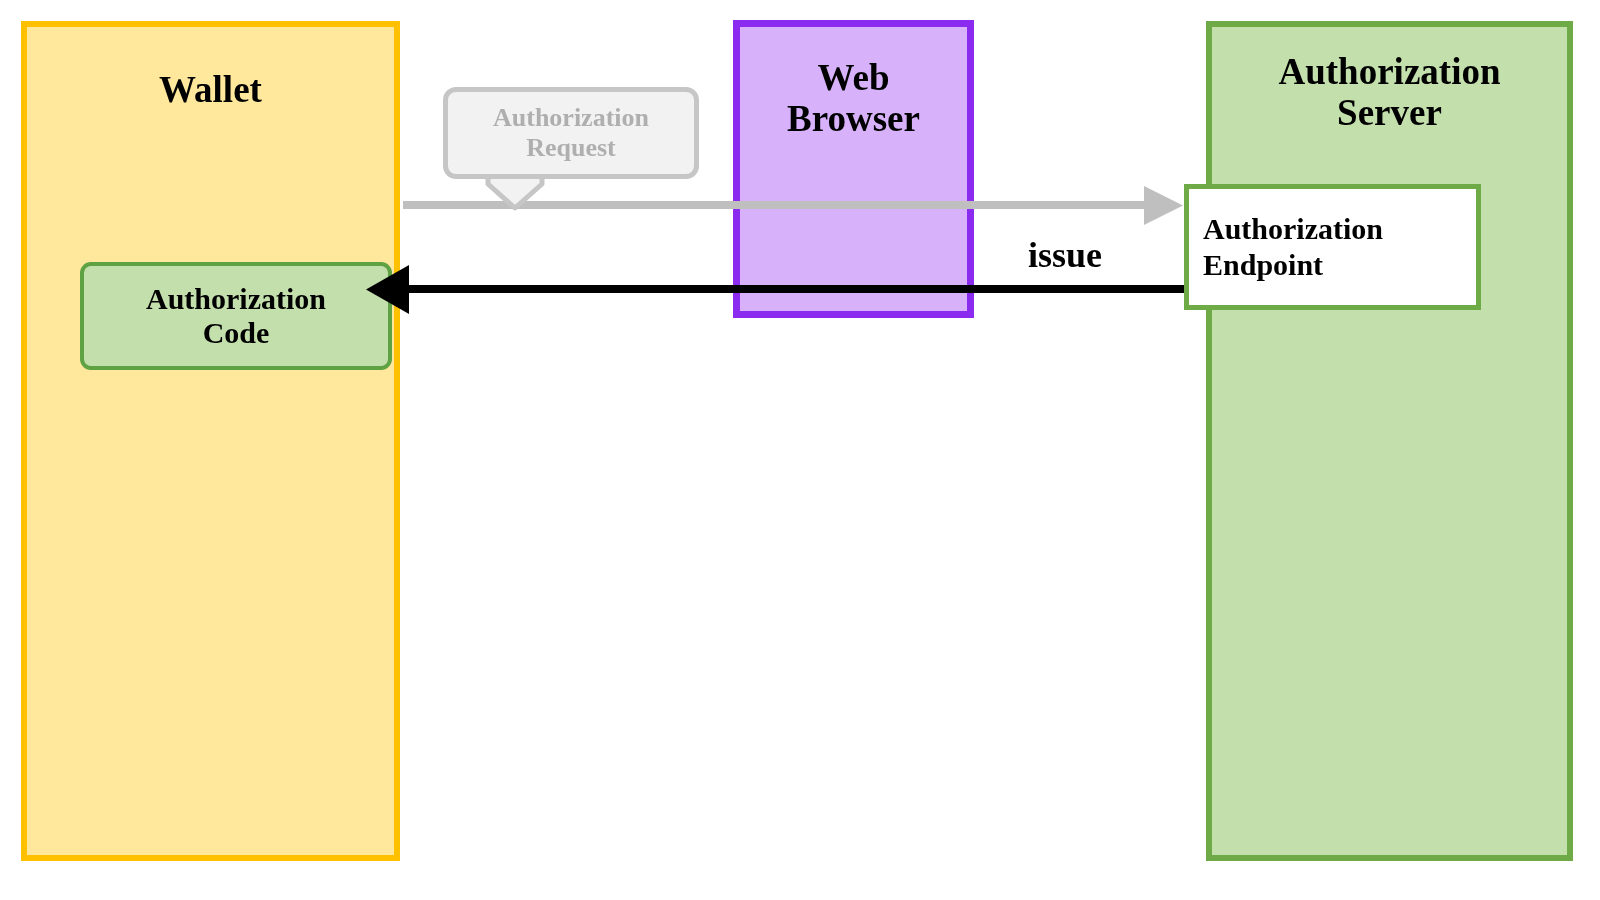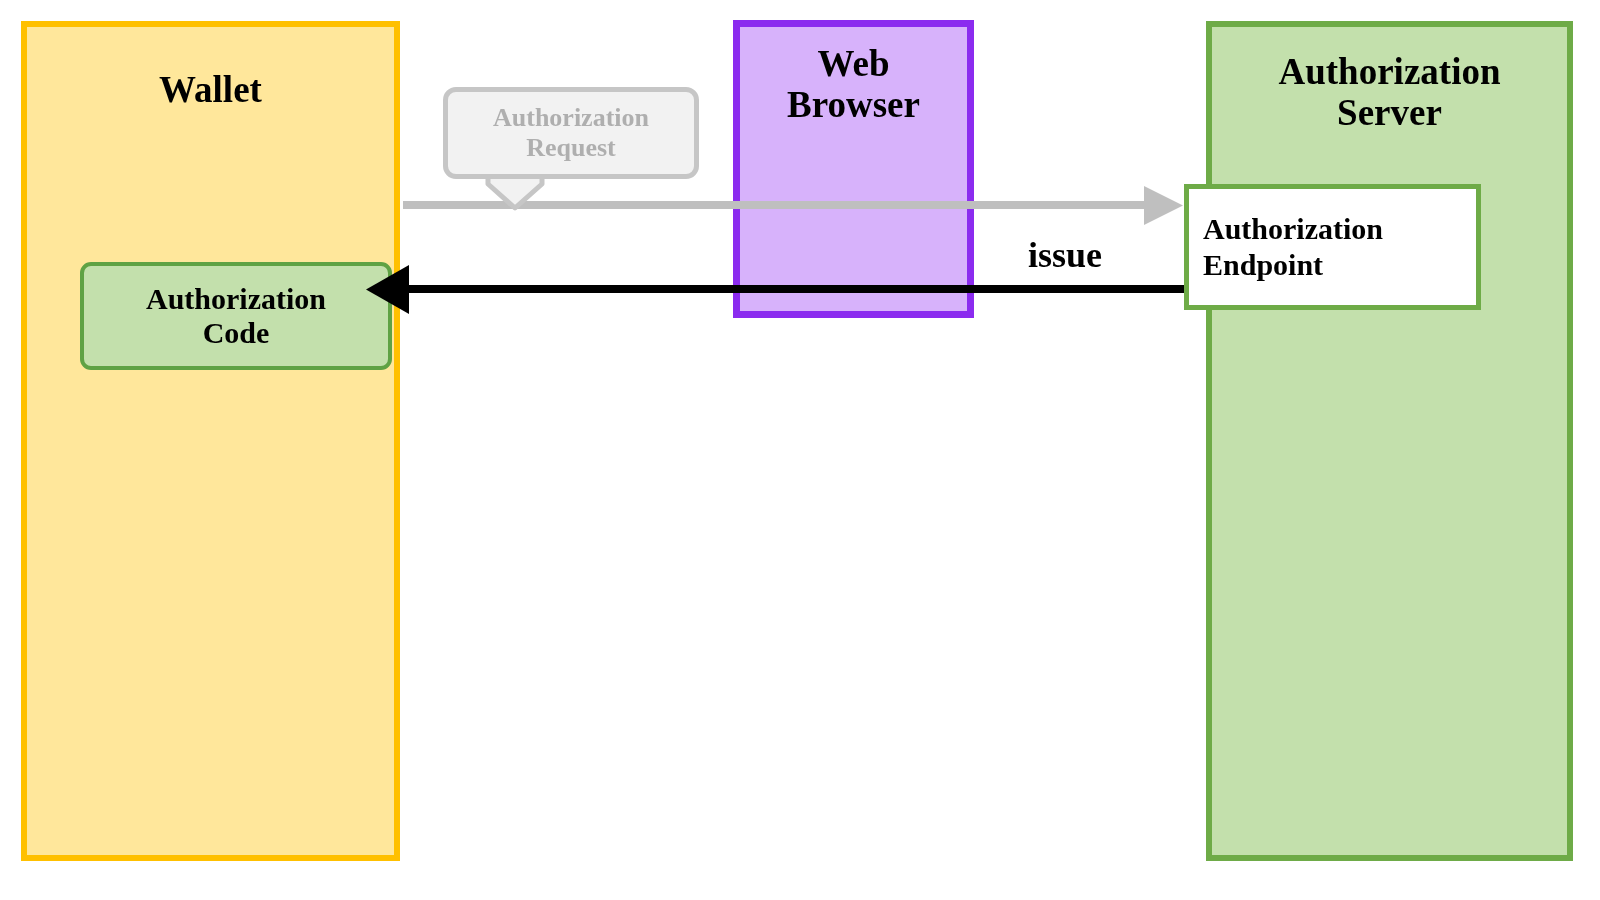"Web" #browser-lane .lane-title { top: 16px -> 30px }
